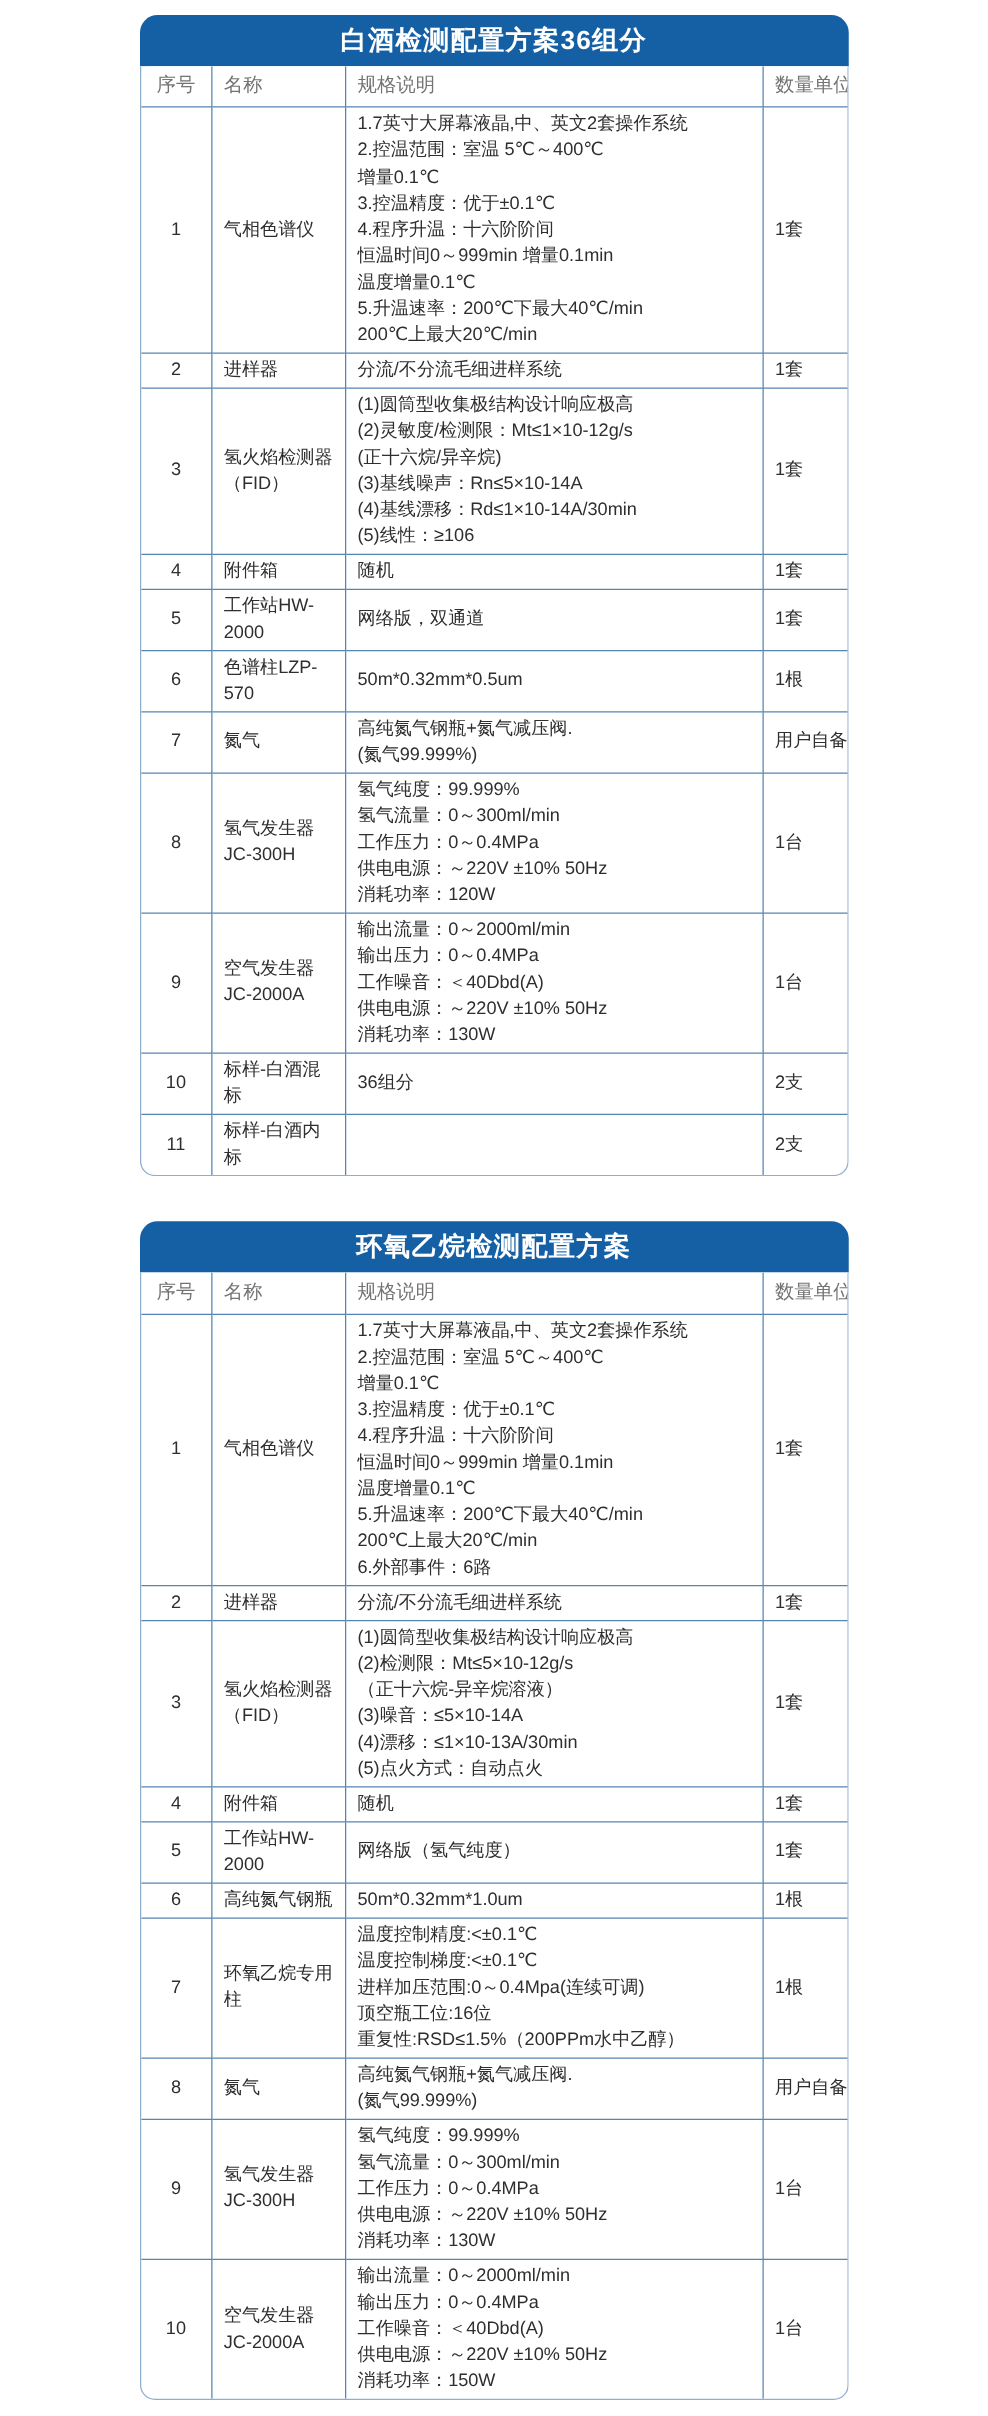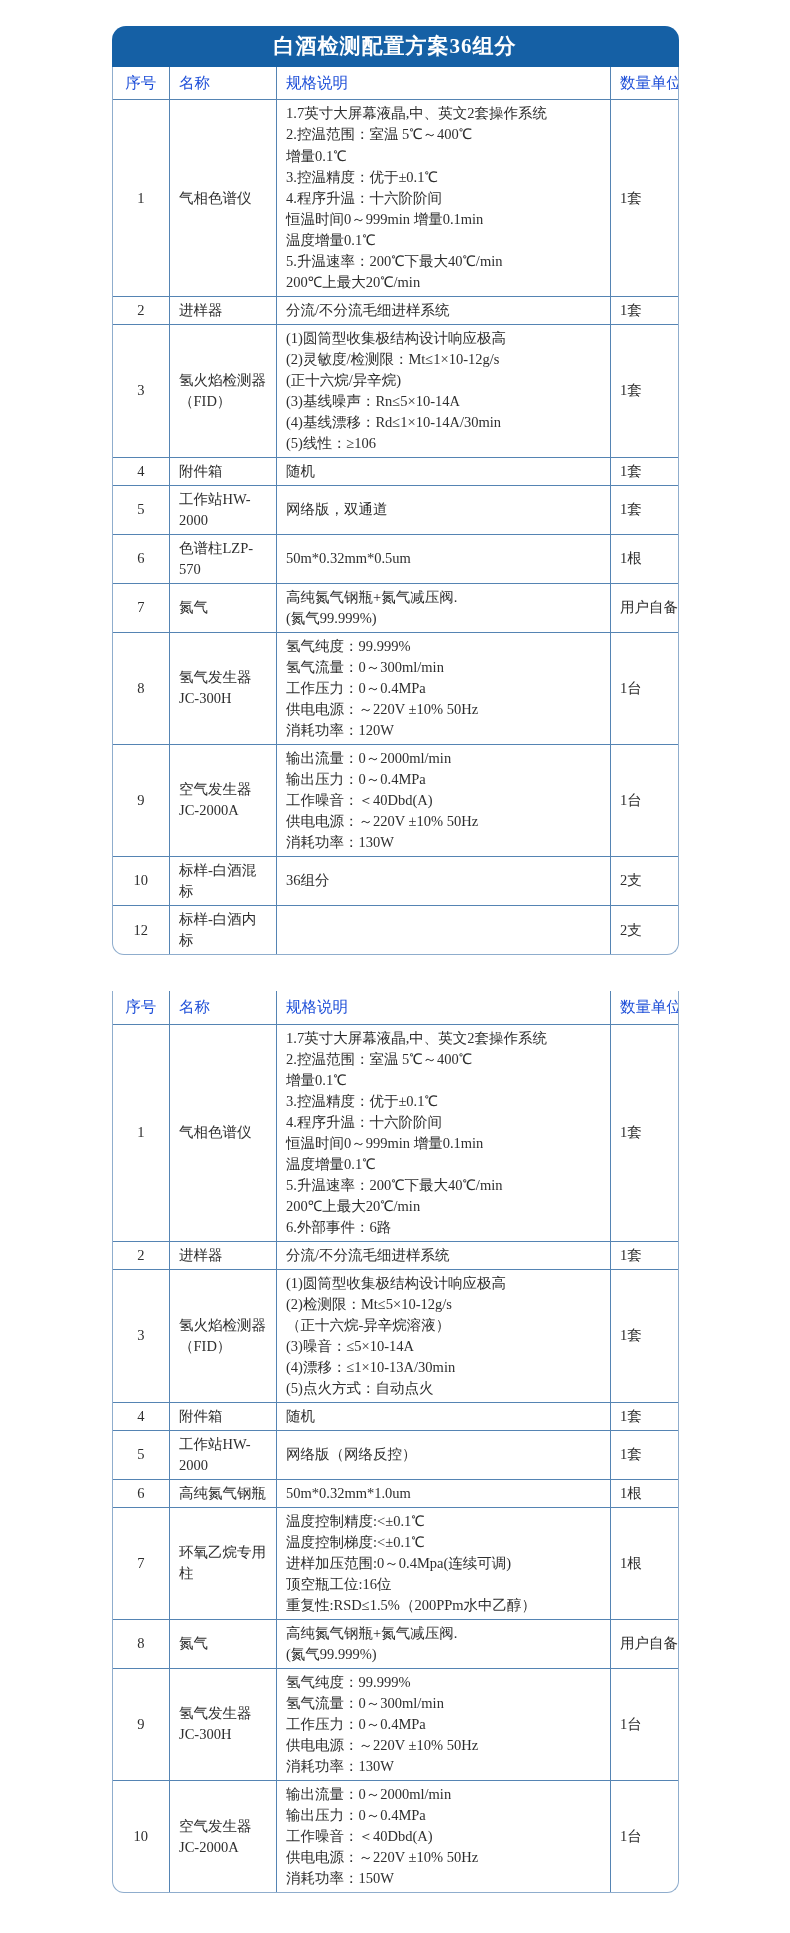"白酒检测配置方案36组分" .panel { font-family: Liberation Serif, serif -> none; margin: 14px auto 36px -> 0 auto 36px }
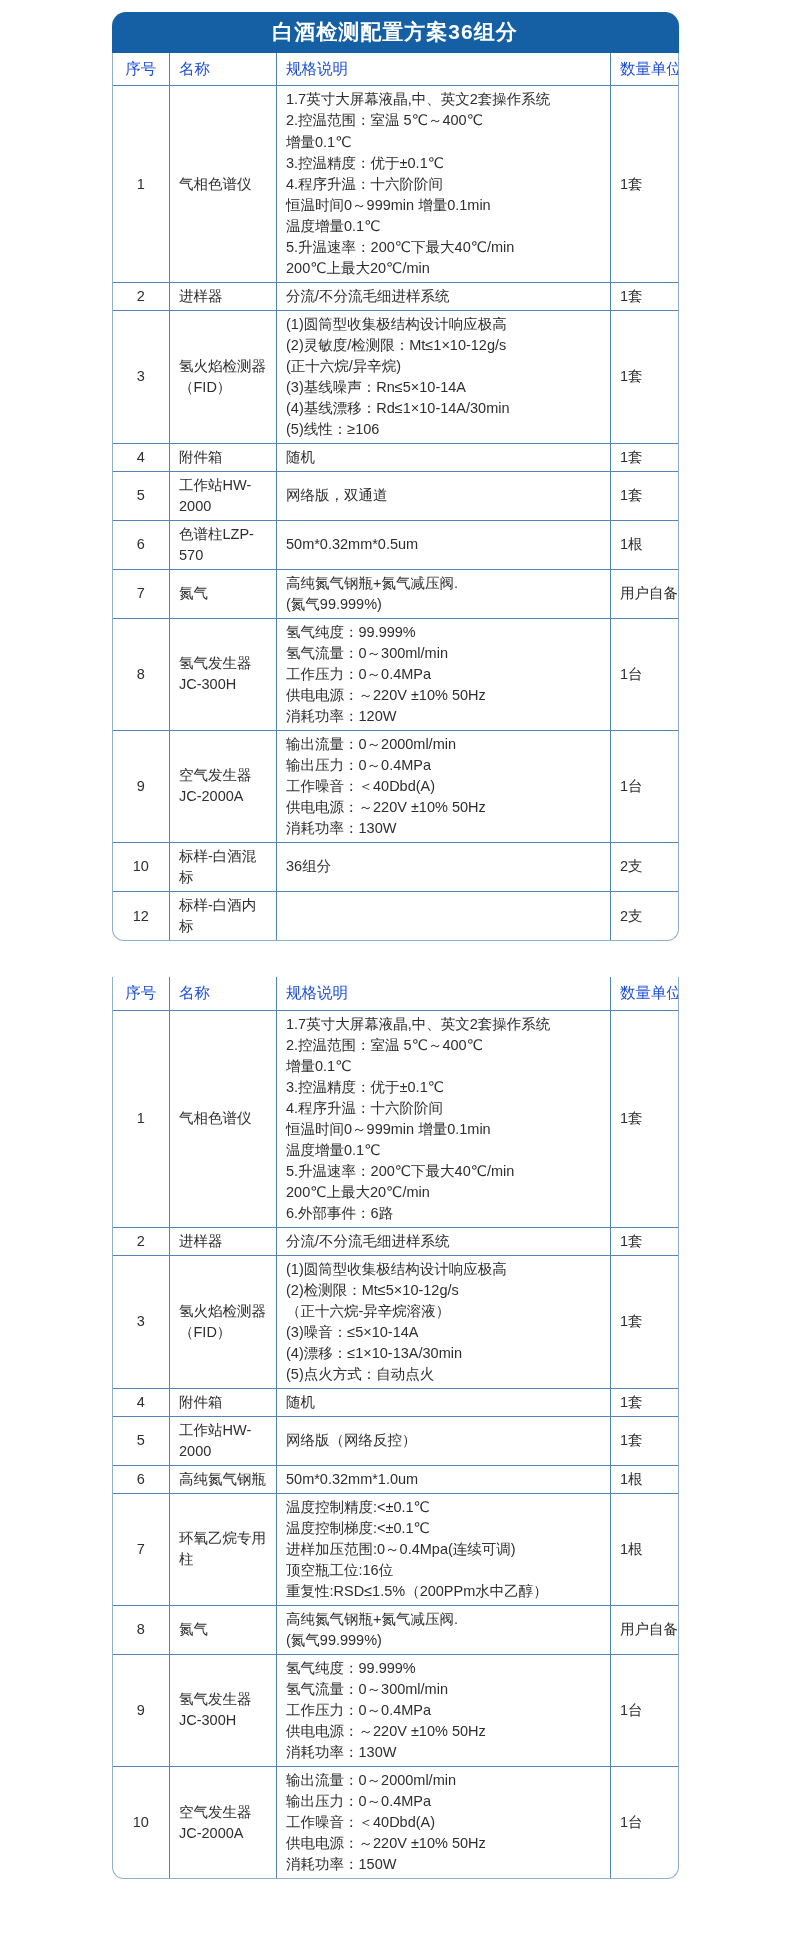"序号" th { color: #1d4ed8 -> #737373 }
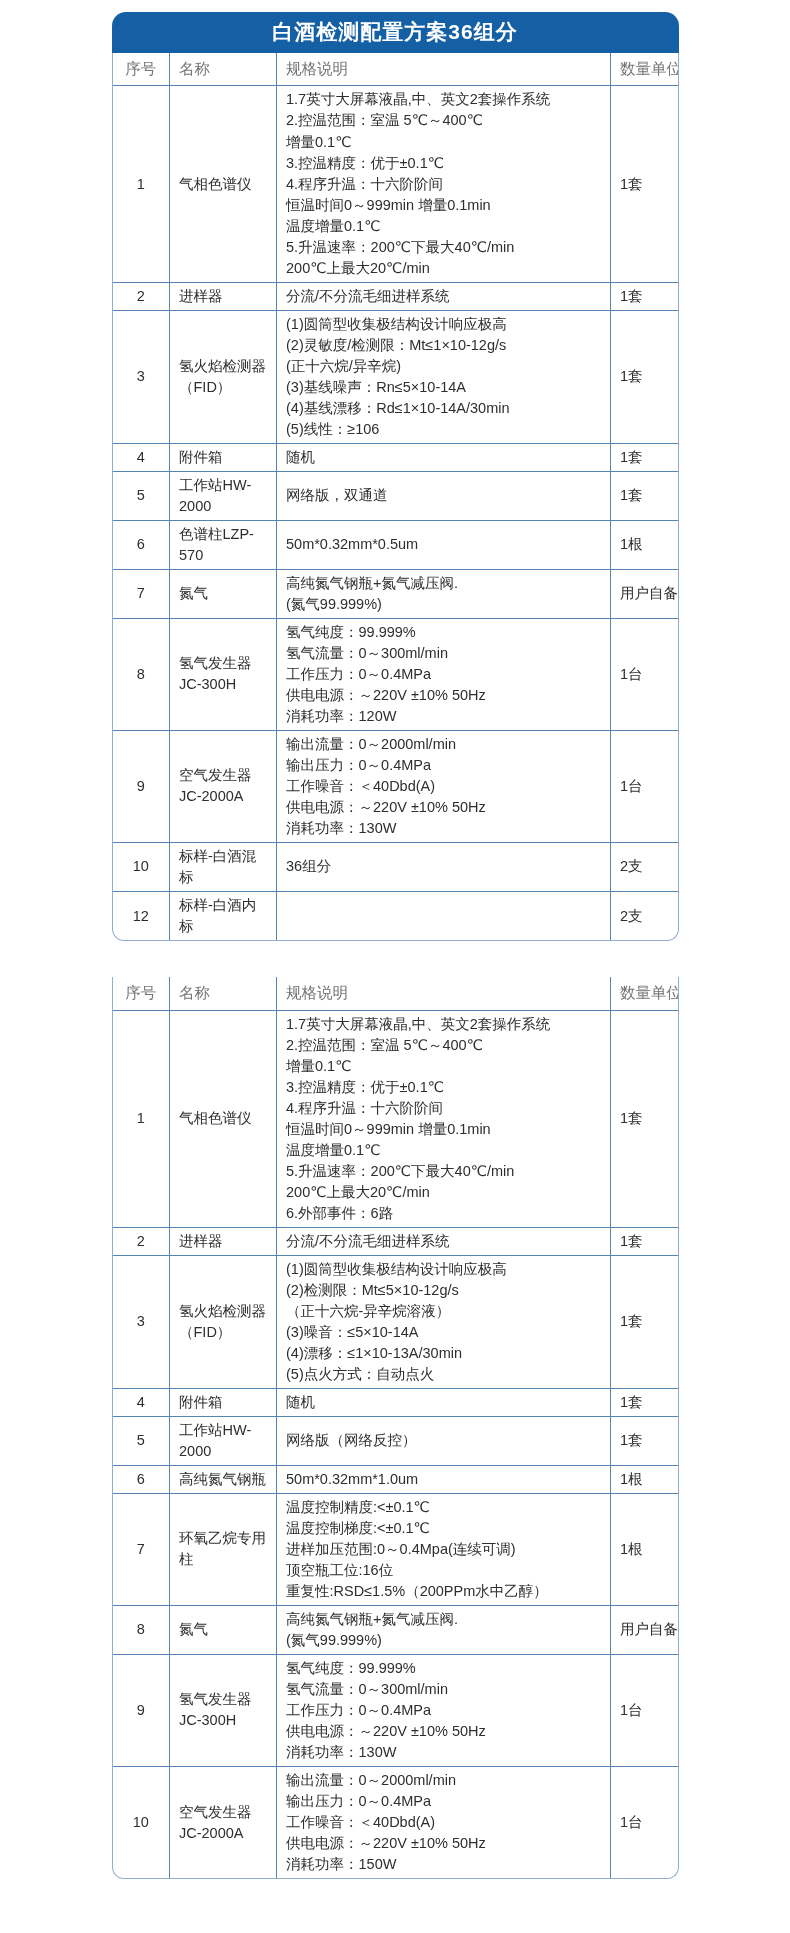"12" td.c-no { text: 12 -> 11 }
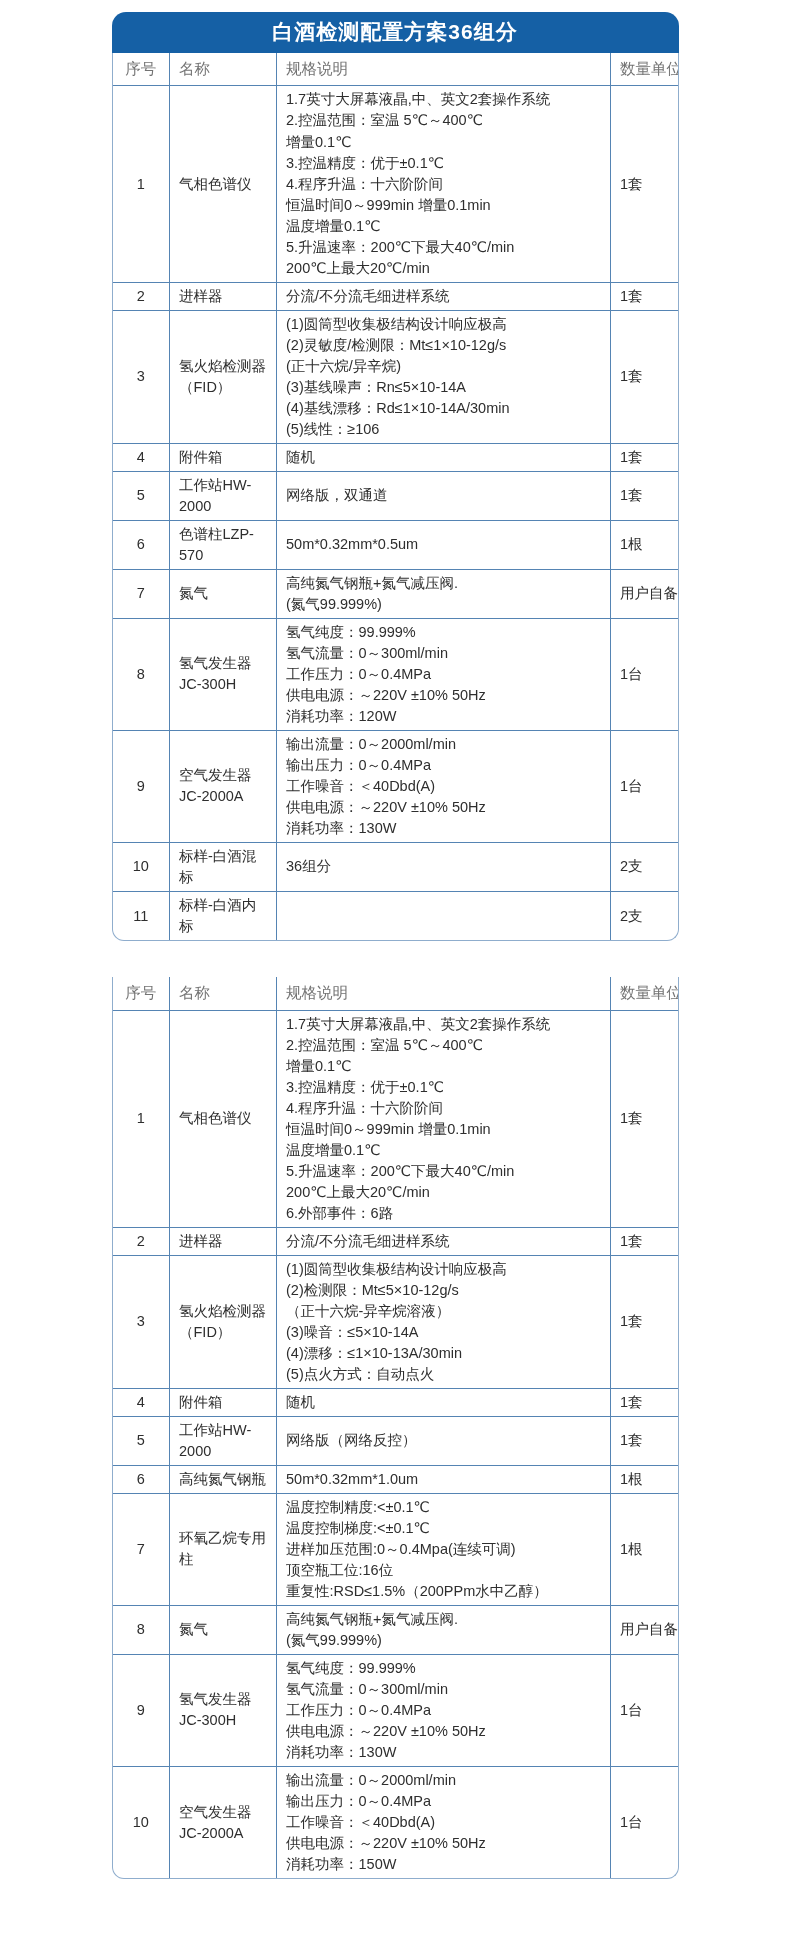"环氧乙烷检测配置方案" div.panel-title { html: none -> <div>环氧乙烷检测配置方案</div> }
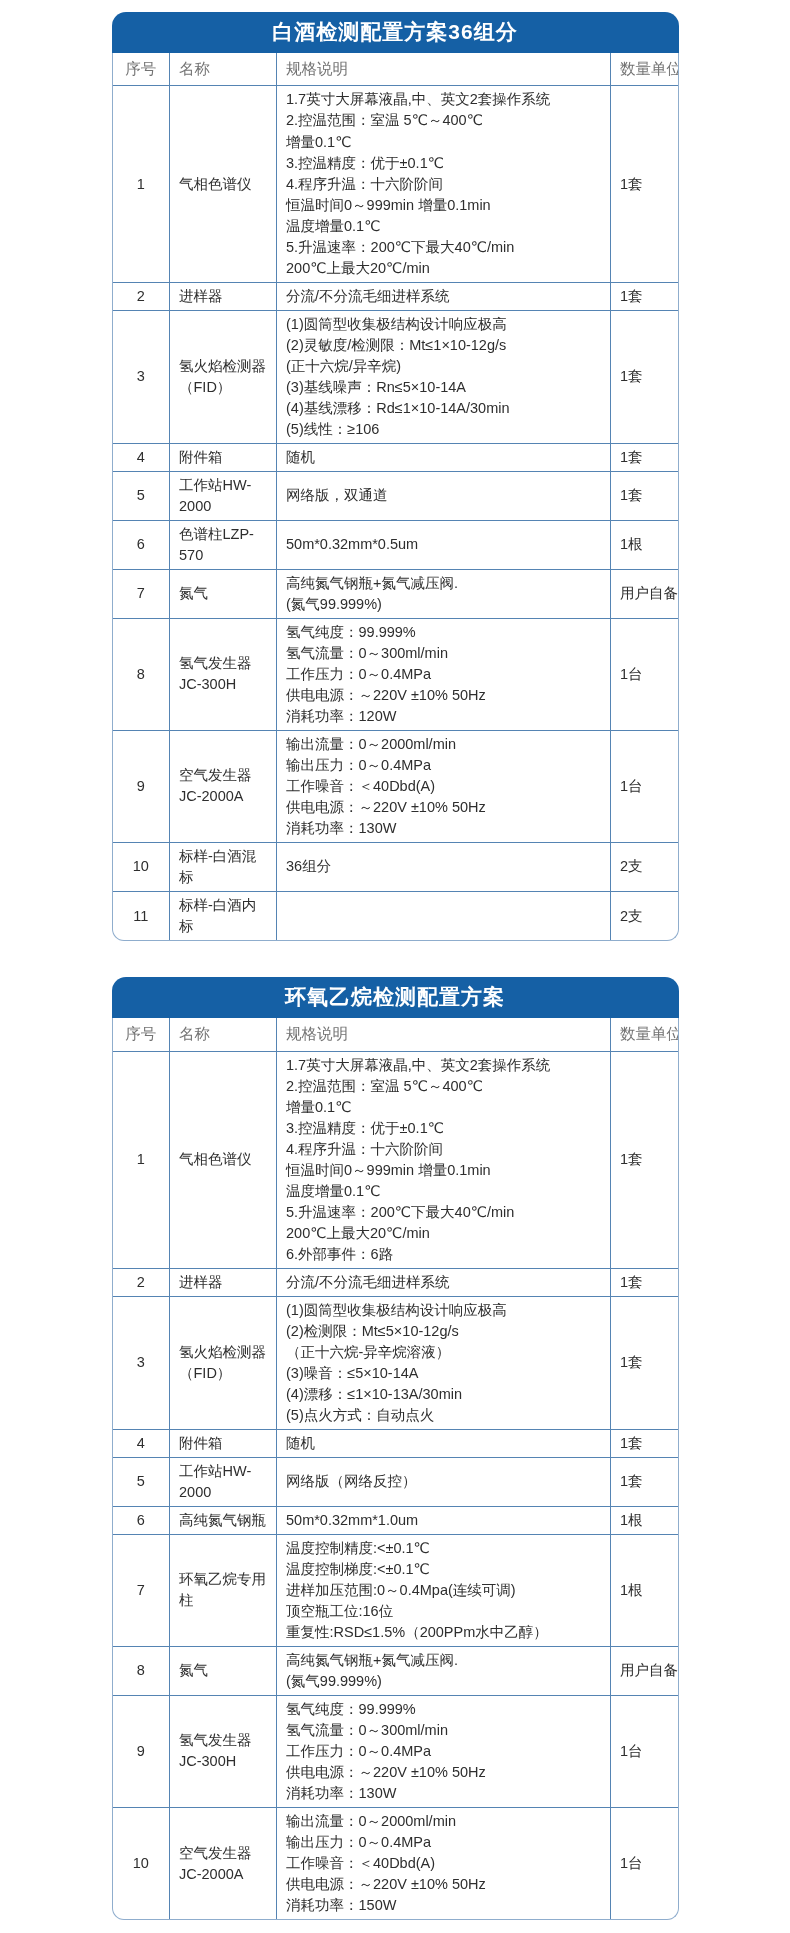"网络版（网络反控）" td.c-spec { text: 网络反控 -> 氢气纯度 }
